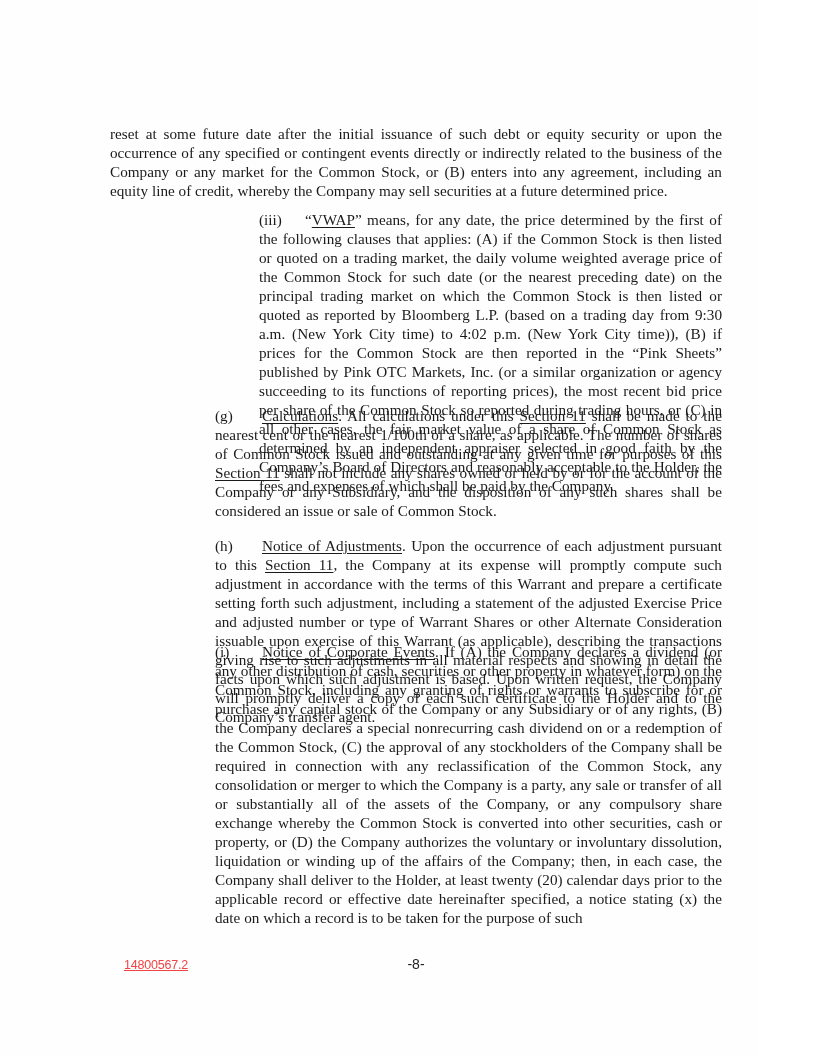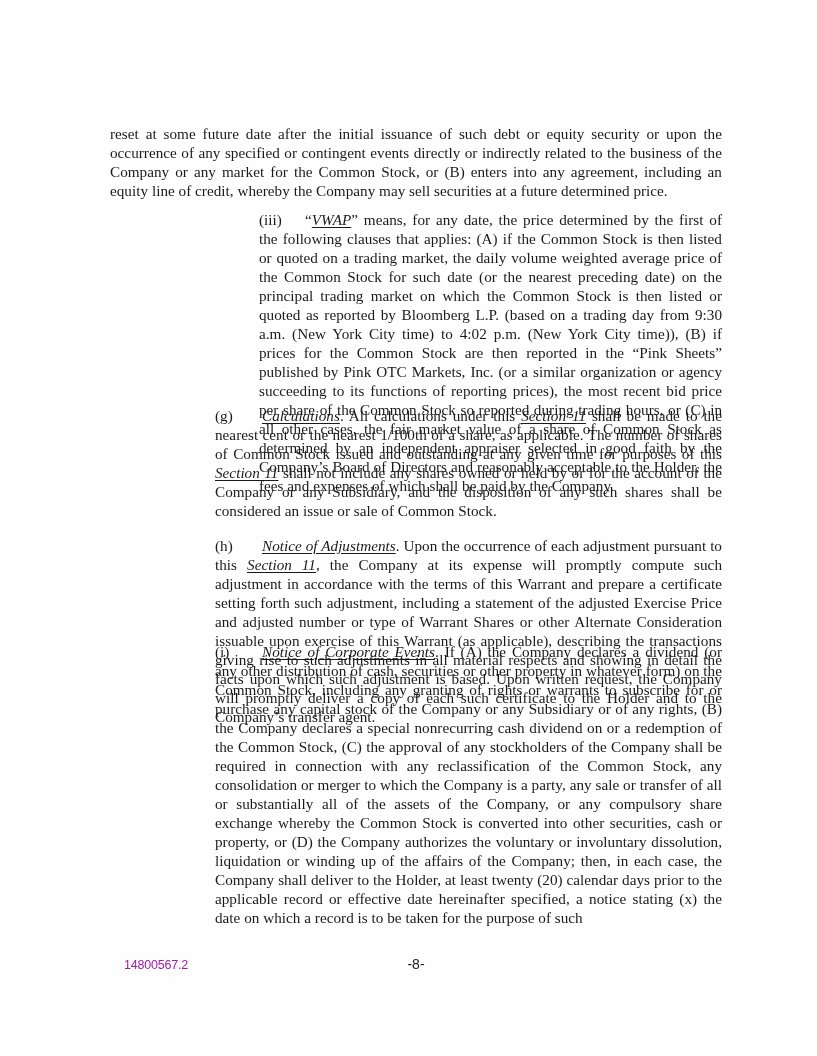"VWAP" .u { font-style: italic -> none }
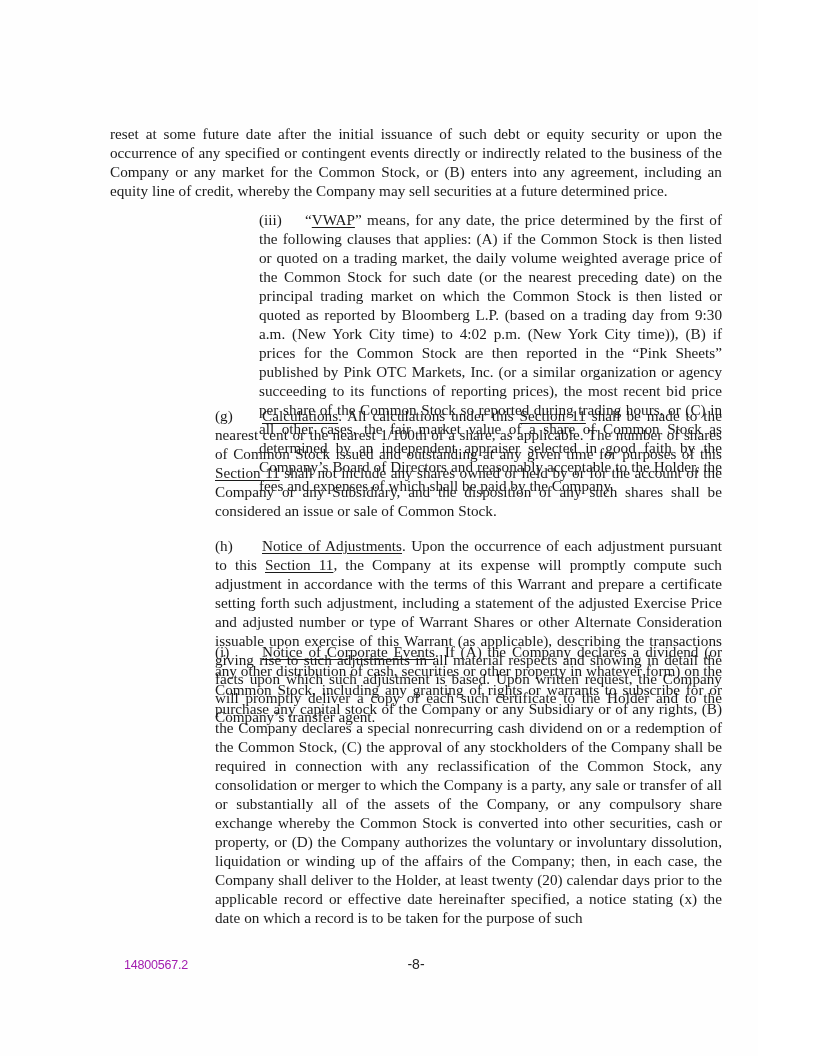"14800567.2" .footer-id { color: #a21caf -> #ef4444; text-decoration: none -> underline }
